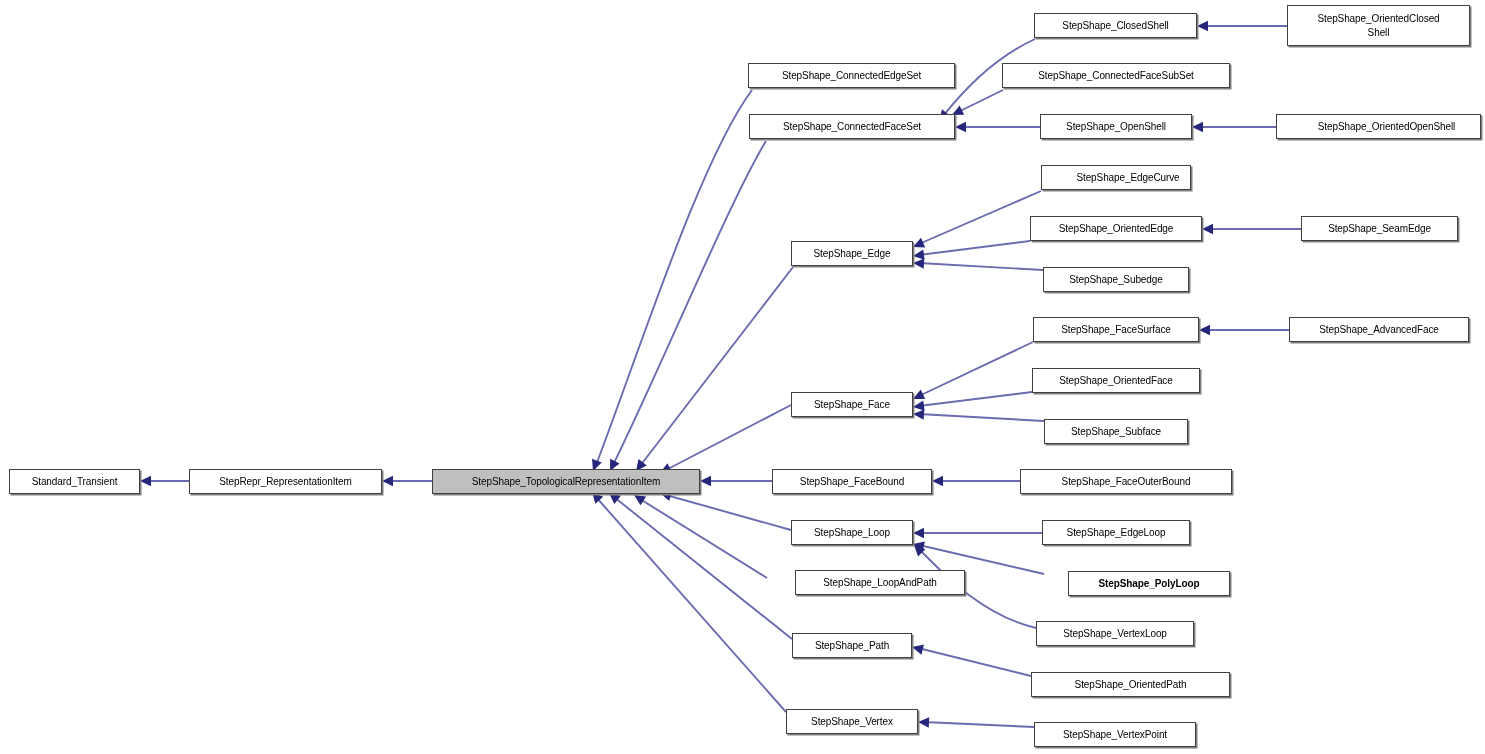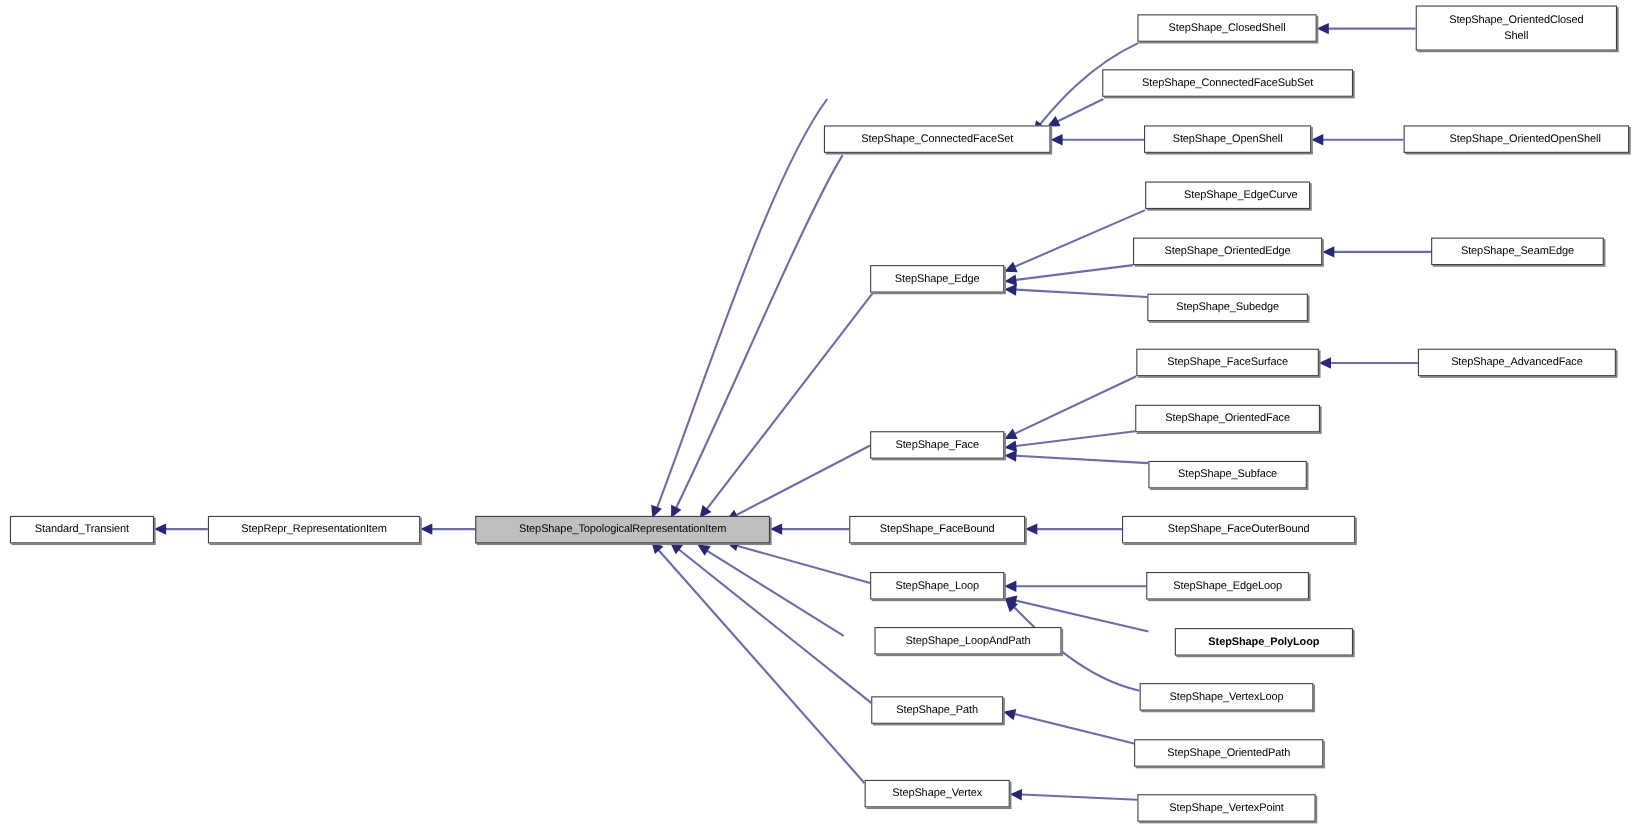"StepShape_ConnectedEdgeSet" div.node { html: none -> <div>StepShape_ConnectedEdgeSet</div> }
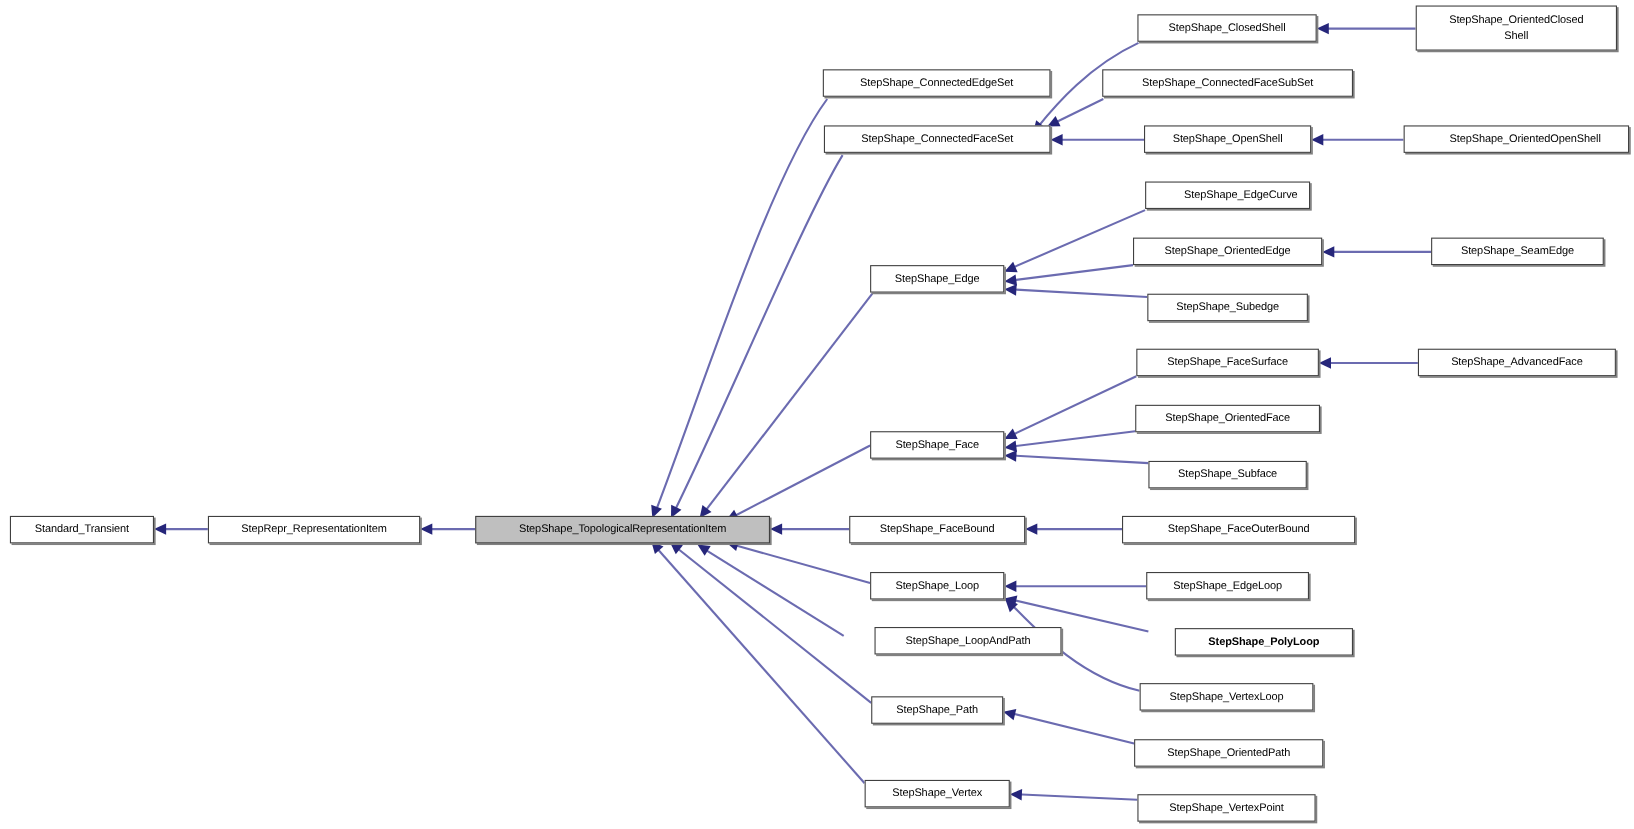"StepShape_OrientedPath" div.node { width: 172px -> 199px }
